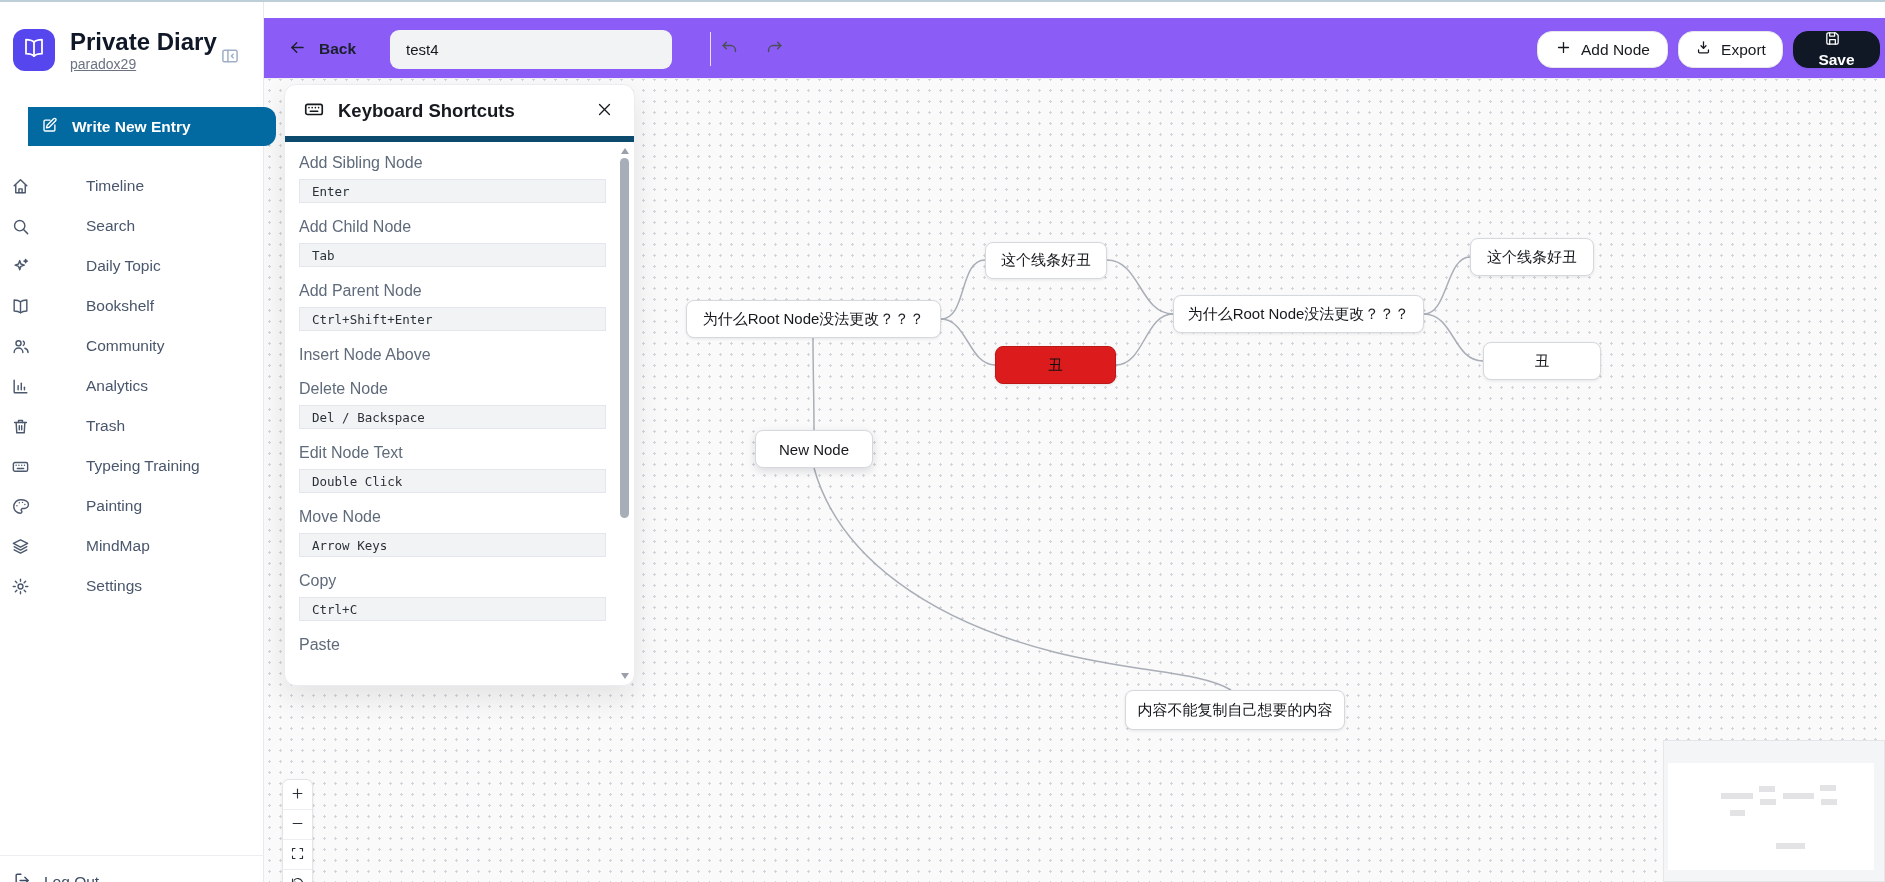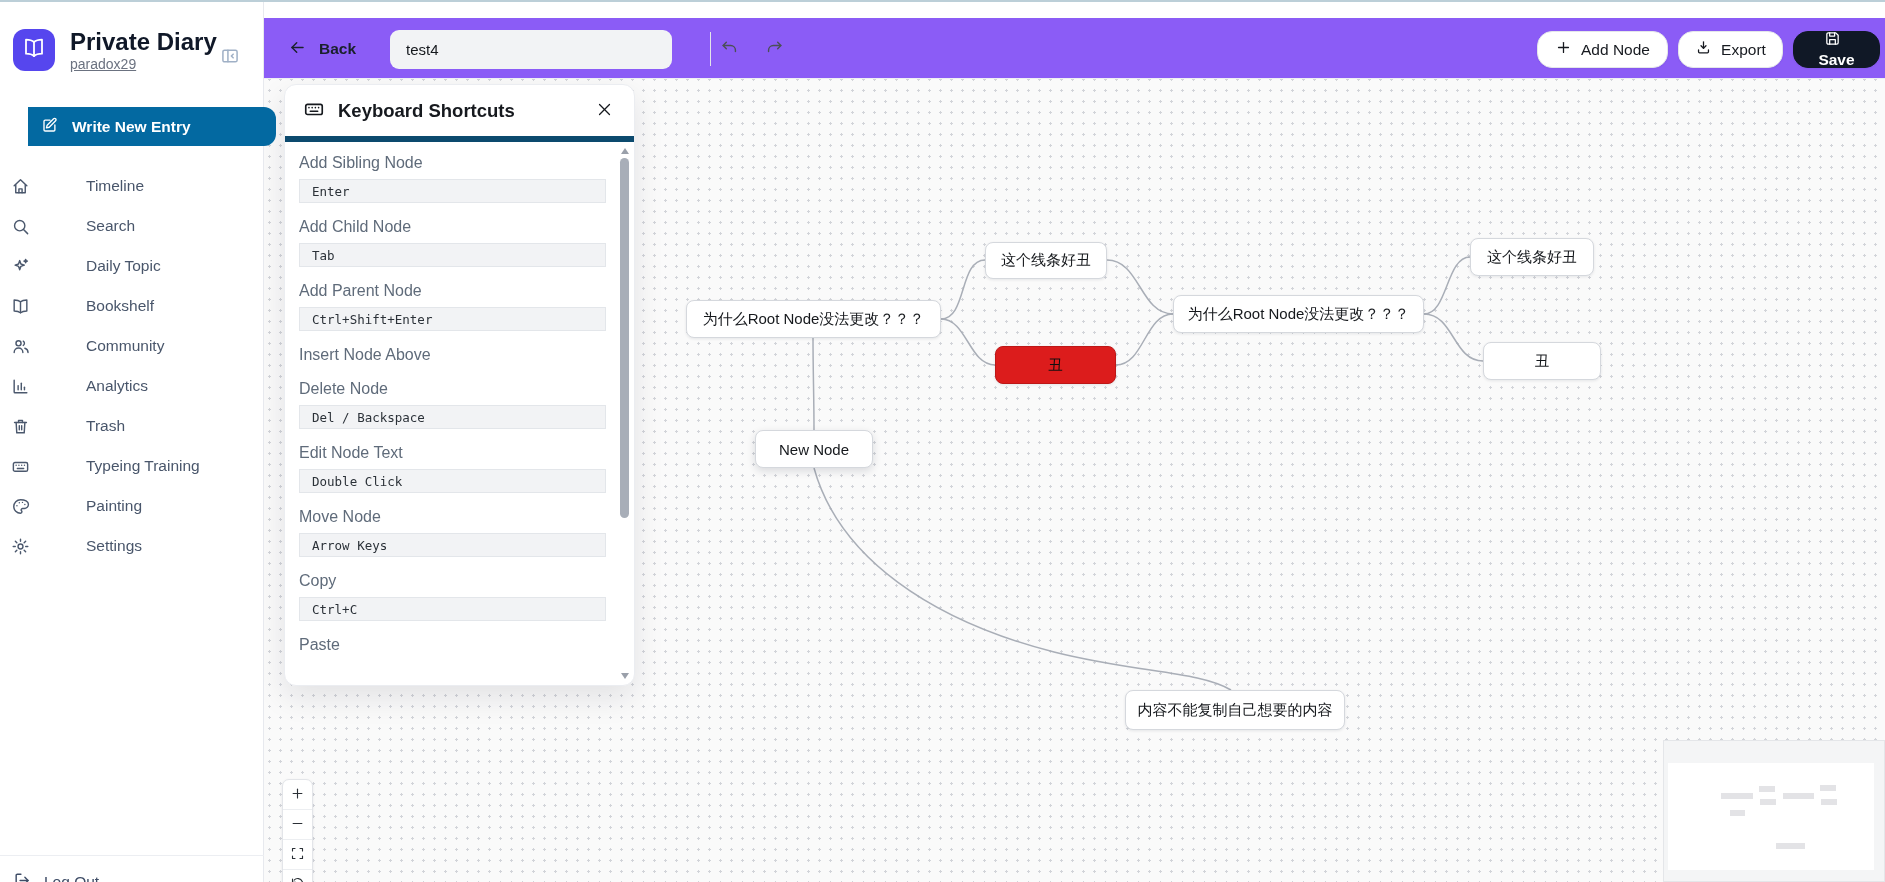"MindMap" div.side-item { html: none -> <div> <span> <svg> <path></path> <path></path> <path></path> </svg> </span> <span>MindMap</span> </div> }
